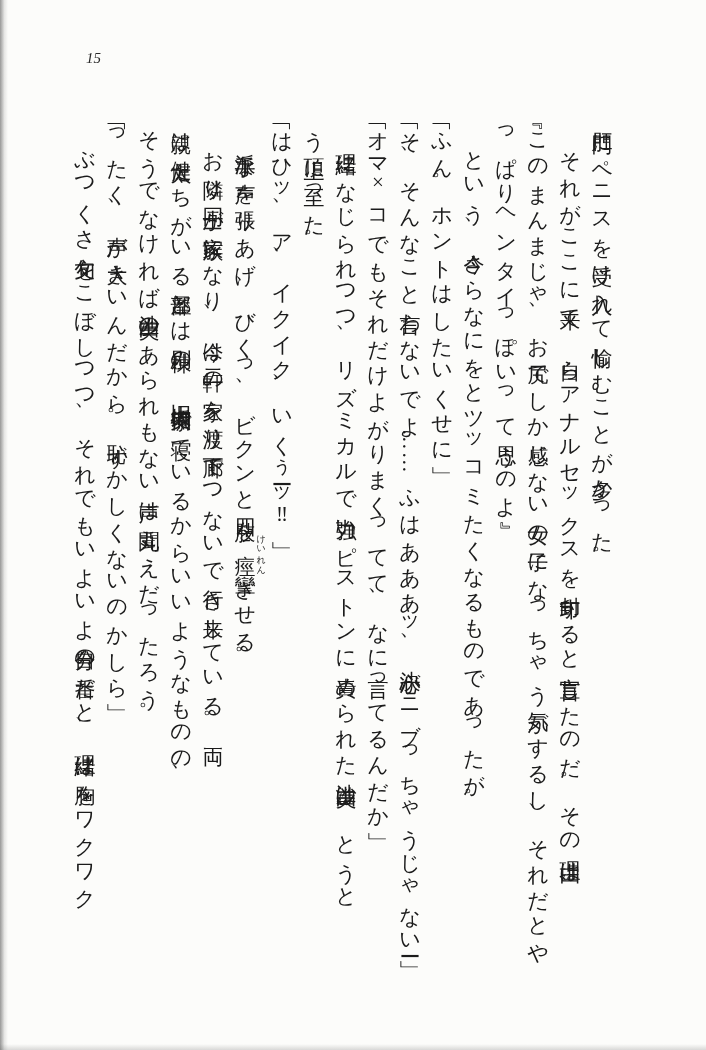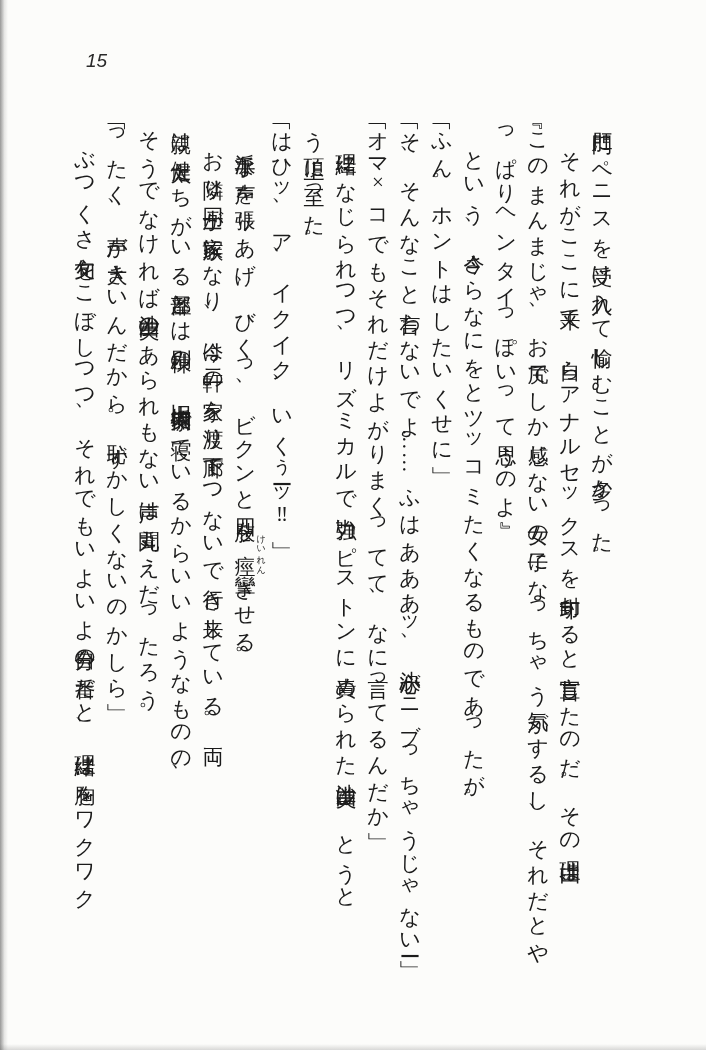"15" .page-number { font-family: Liberation Sans, sans-serif -> Liberation Serif, serif; font-size: 19px -> 15px }
